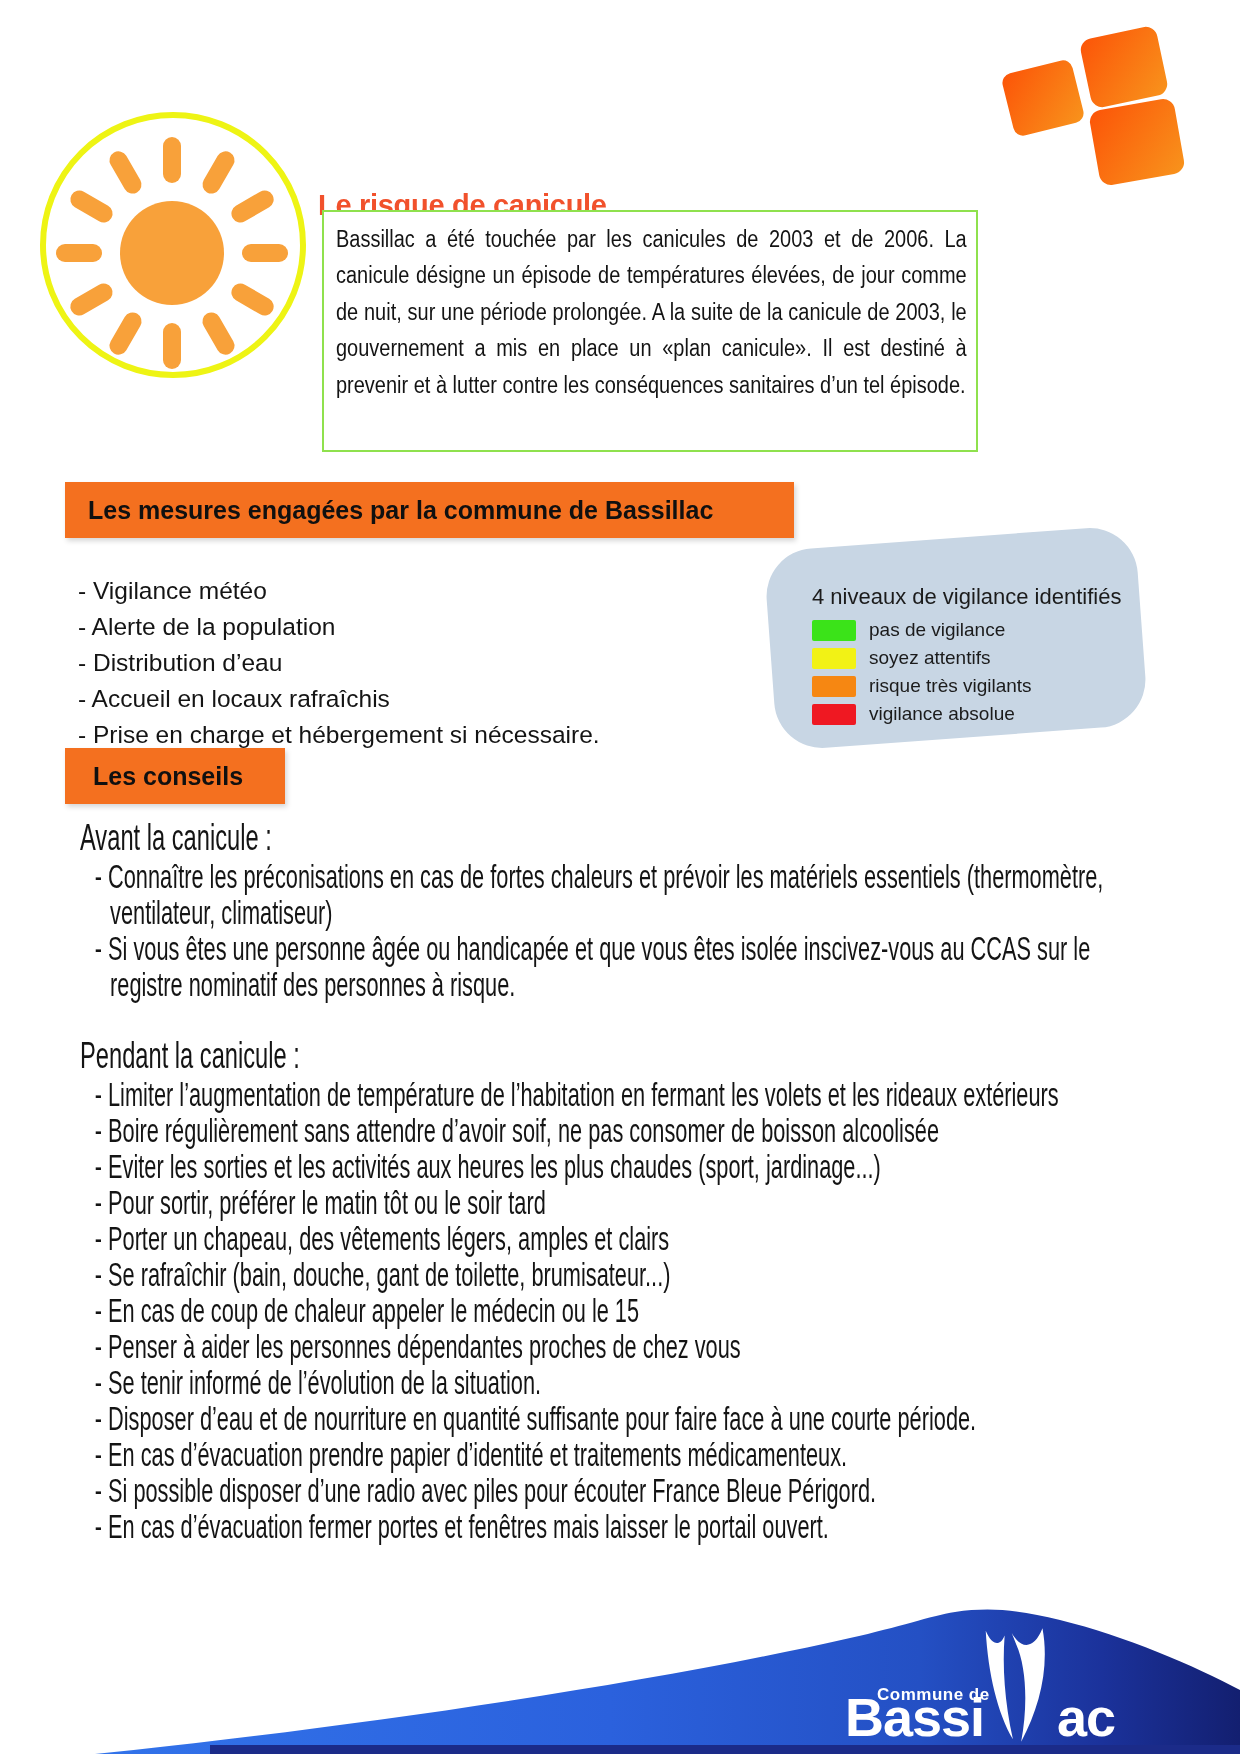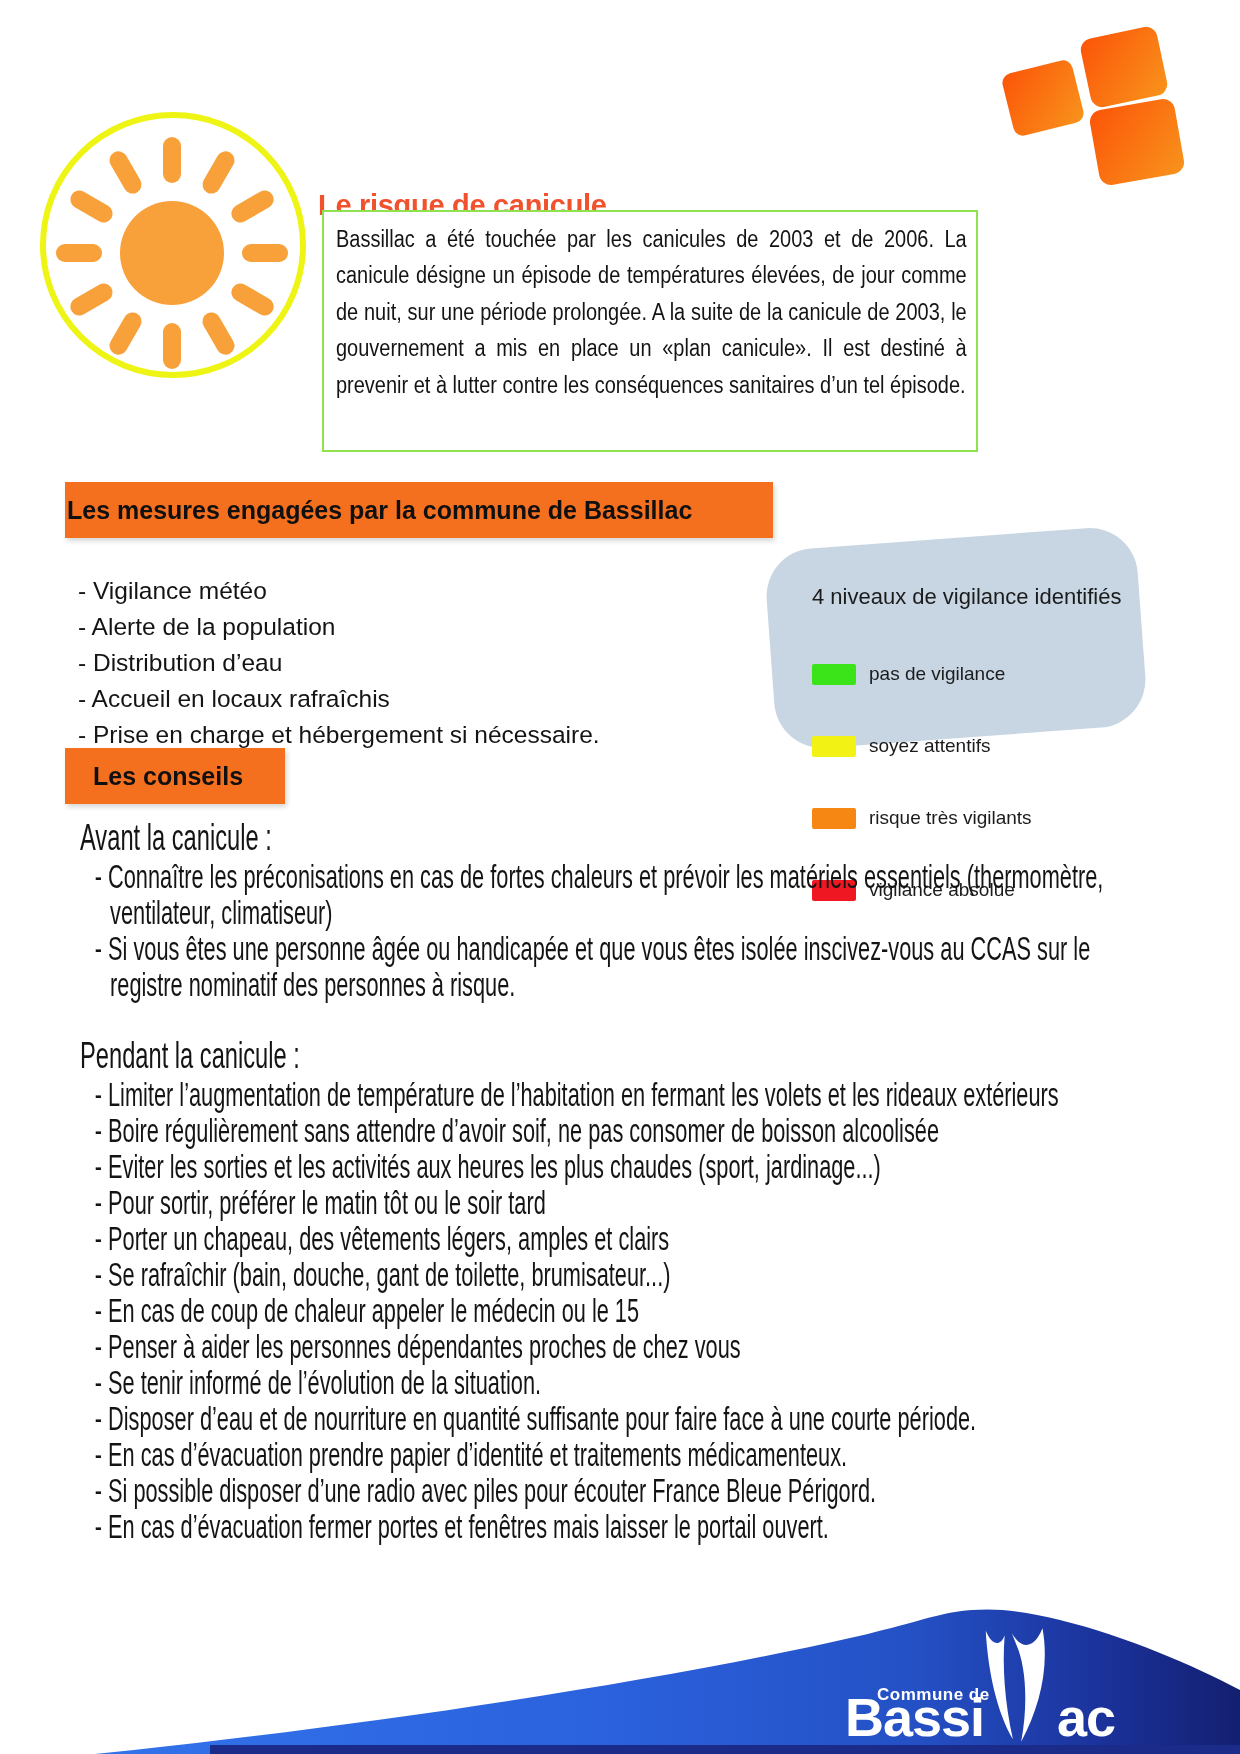"Les mesures engagées par la" .banner1 { padding-left: 2px -> 23px }
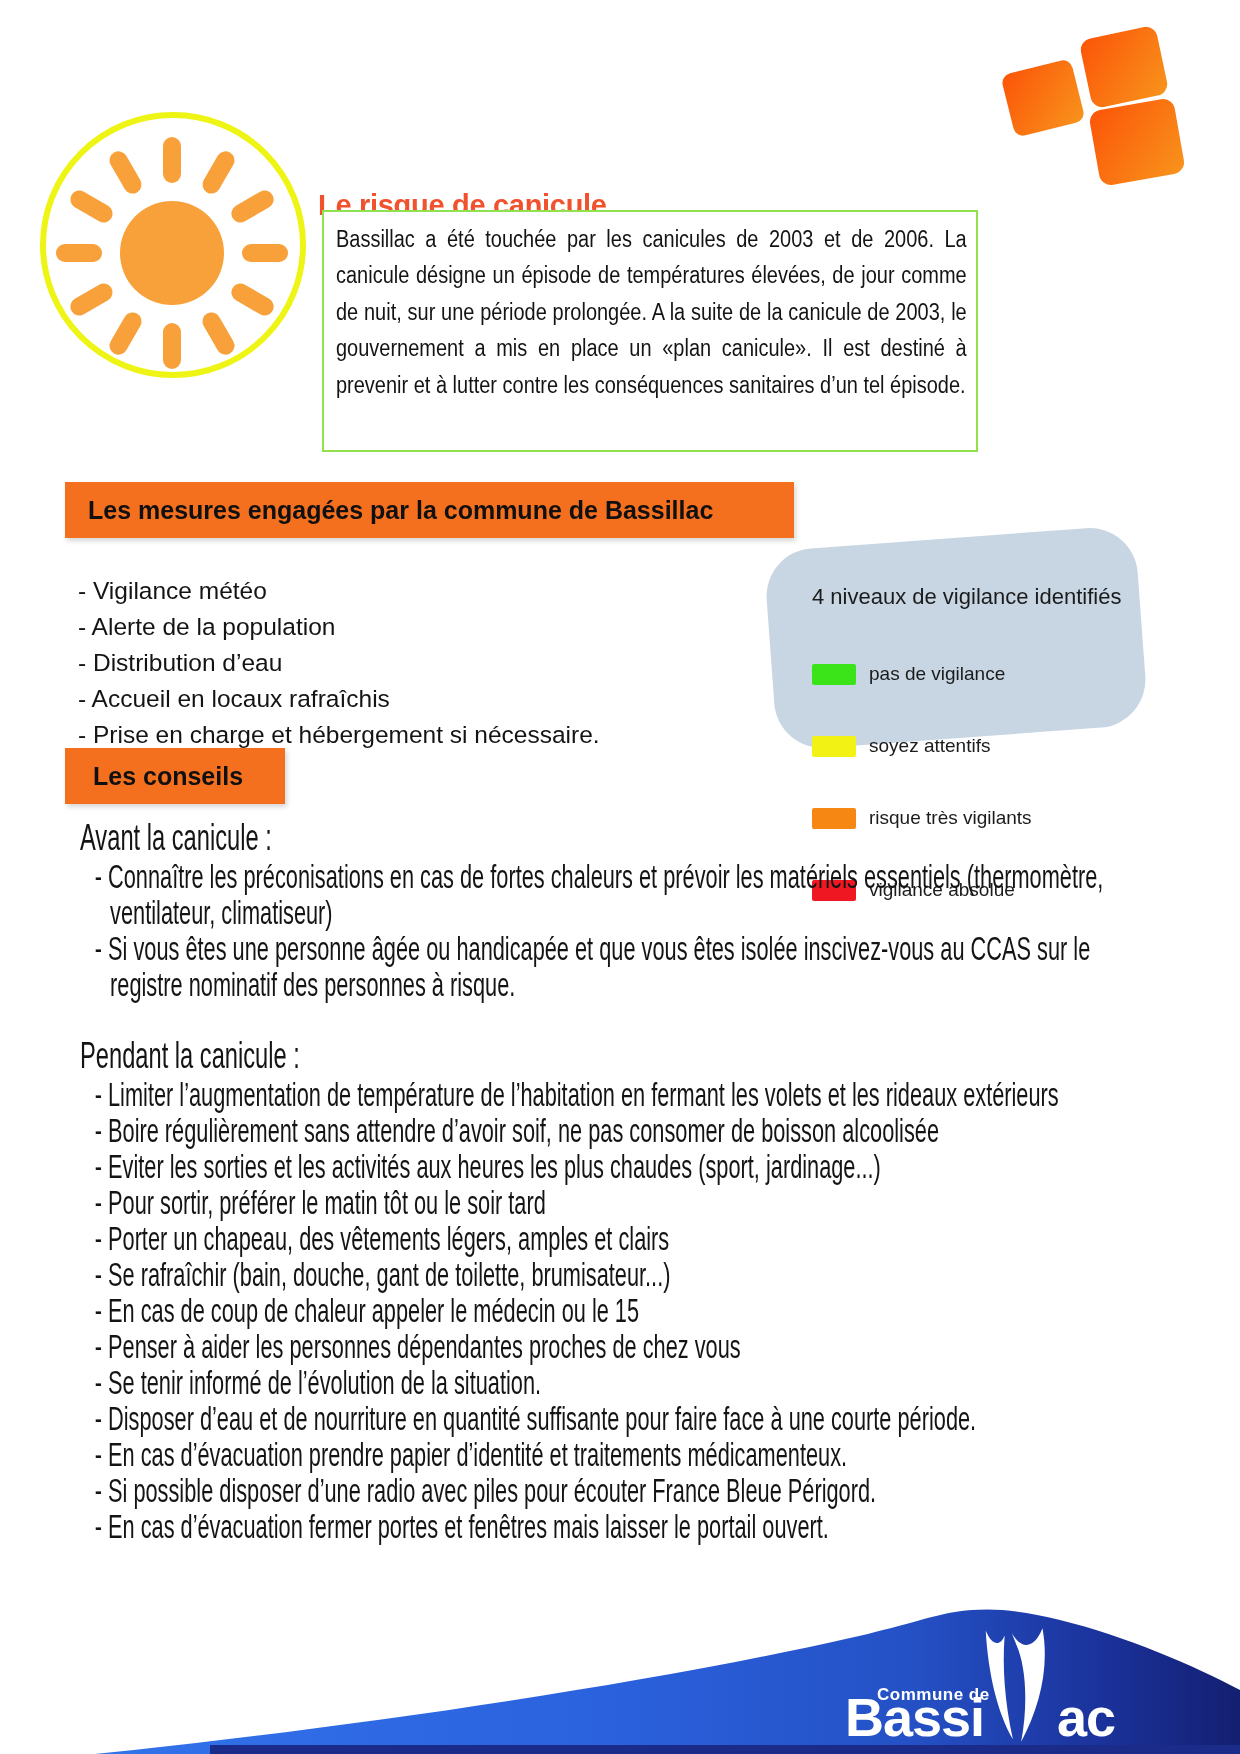"pas de vigilance" .vig-row { margin-top: 44px -> none }
